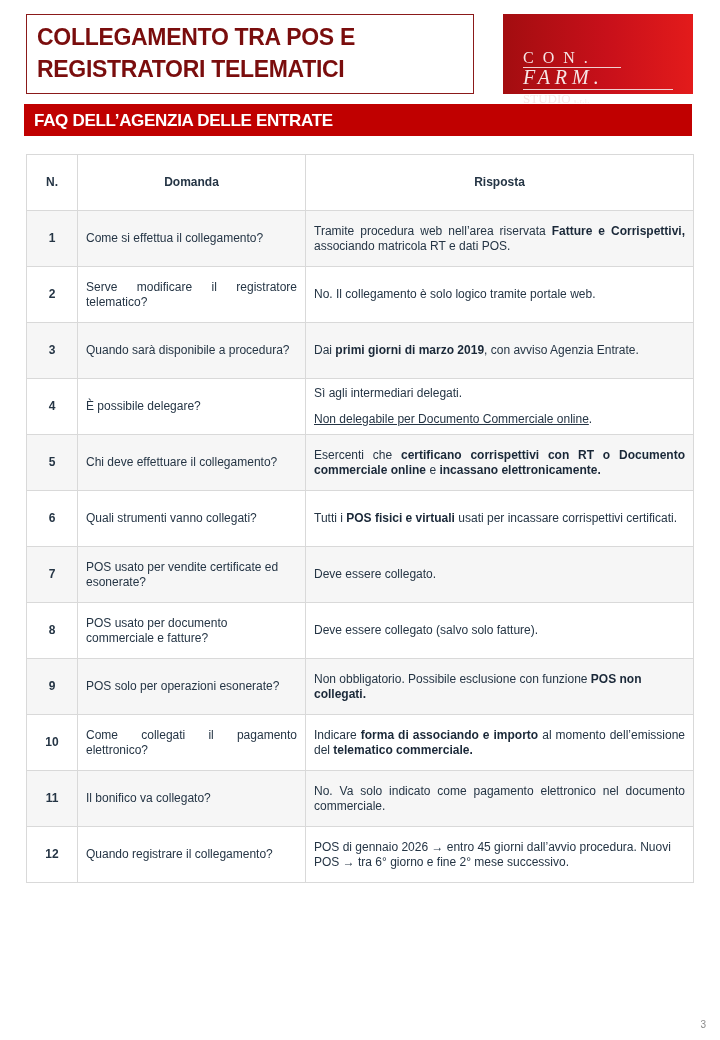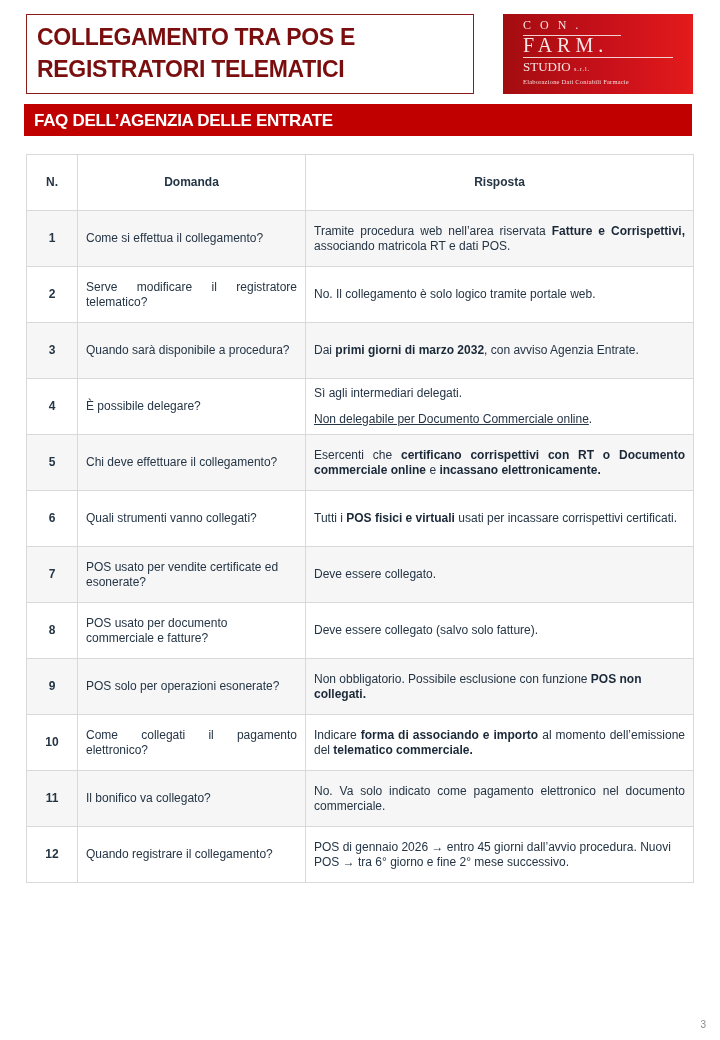"CON." .logo-con { font-size: 12px -> 16px; margin-top: none -> 32px }
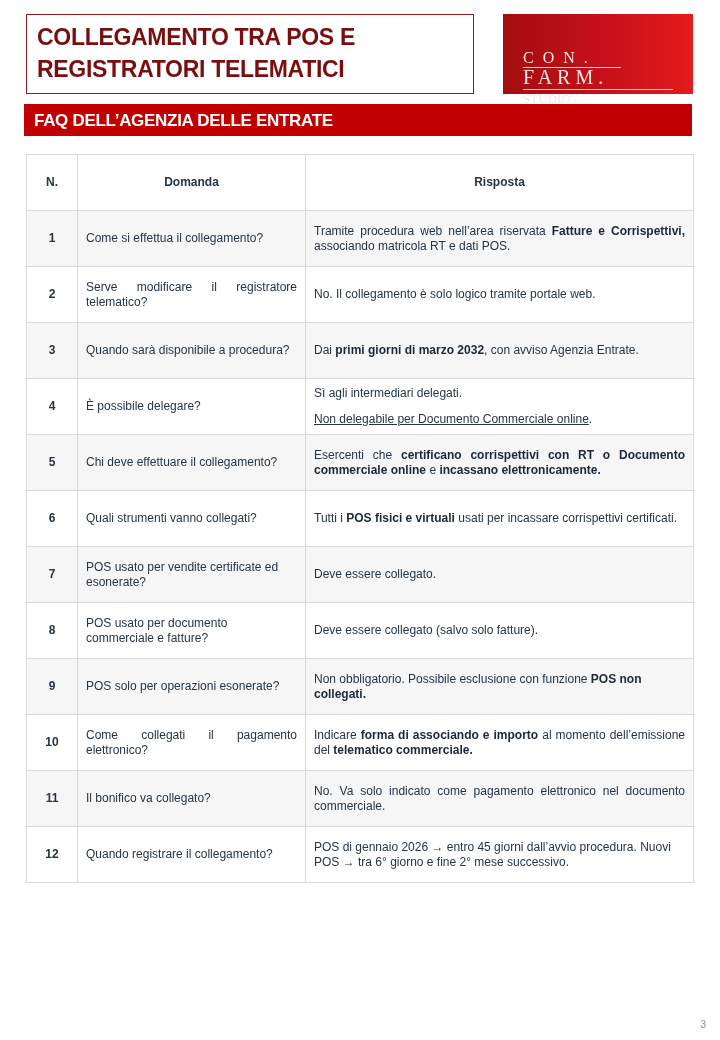"FARM." .logo-farm { font-style: none -> italic }
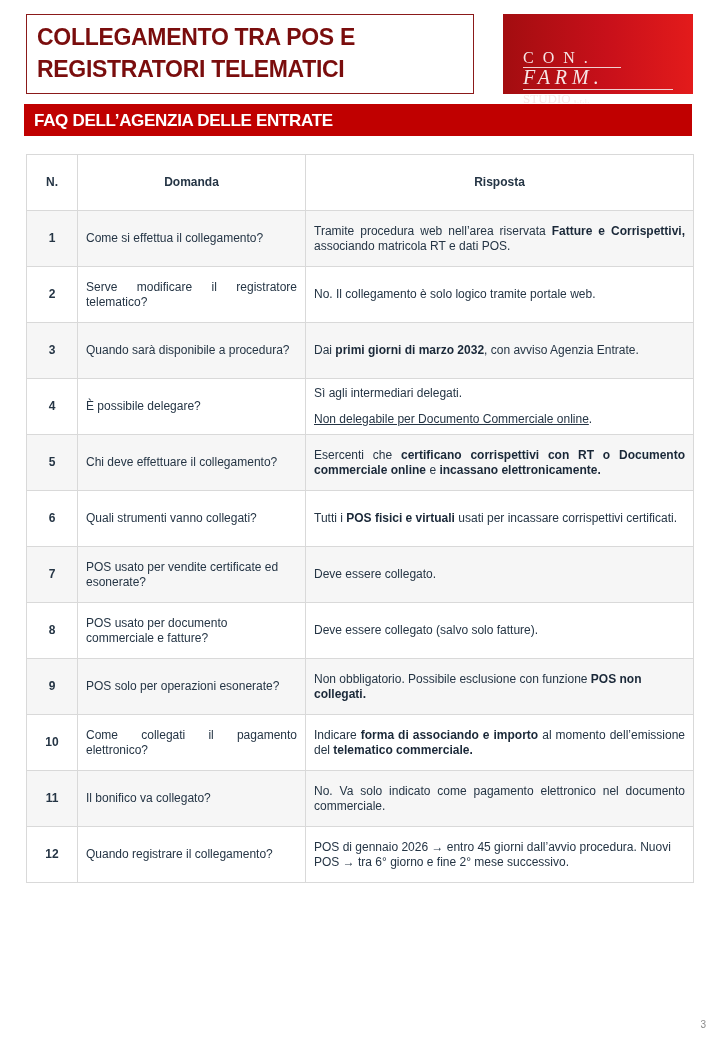"primi giorni di marzo 2032" b { text: 2032 -> 2019 }
